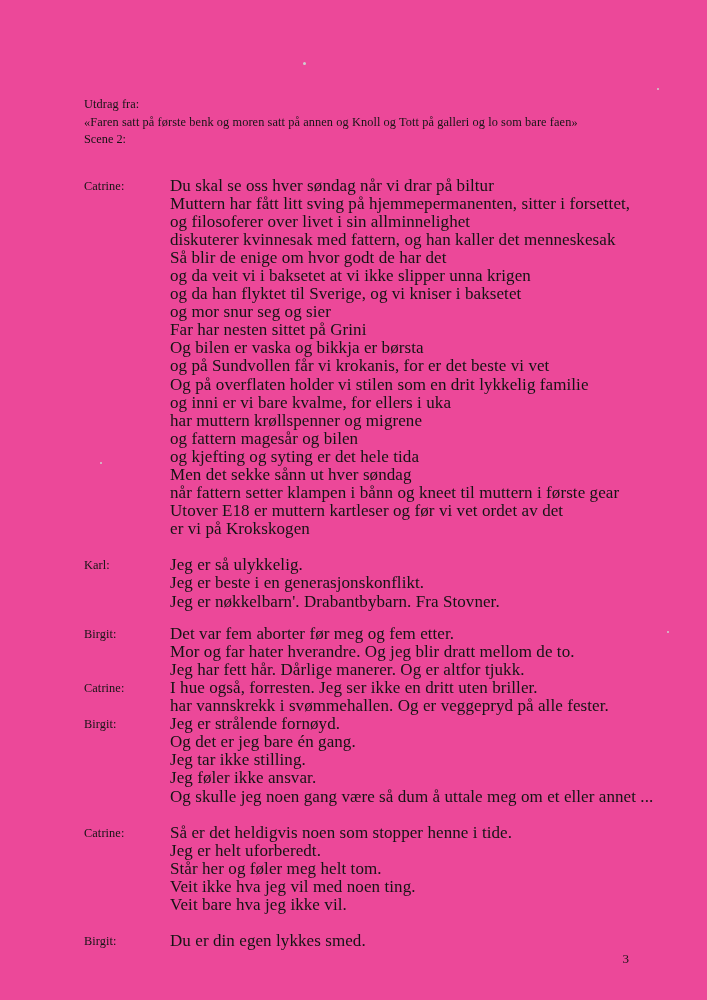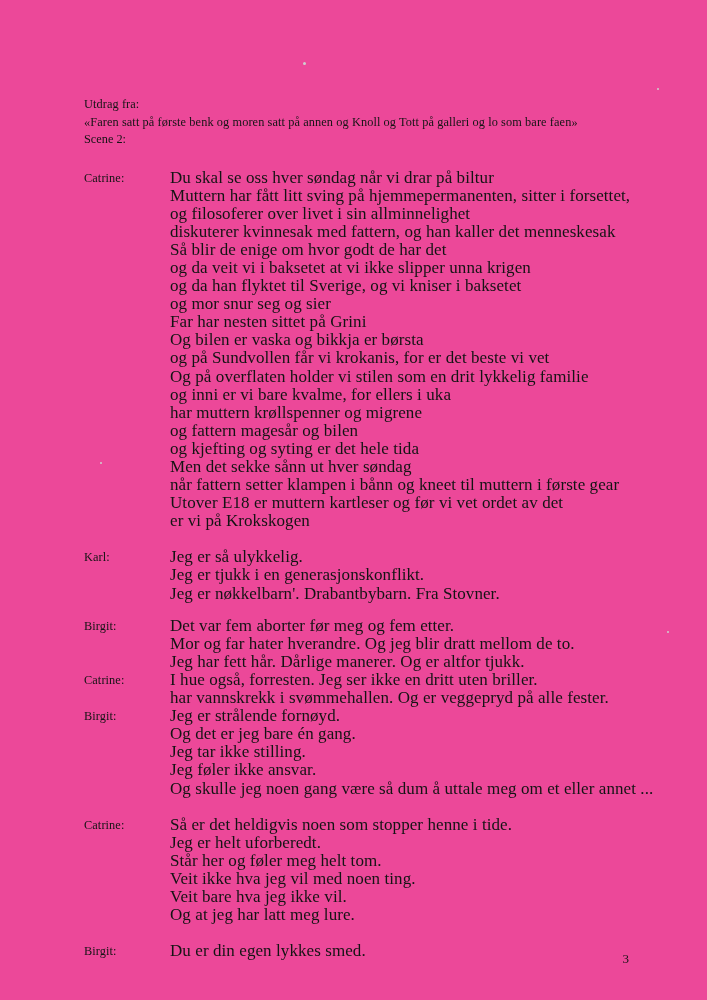"Catrine:" .dialogue { margin-top: 20px -> 28px }
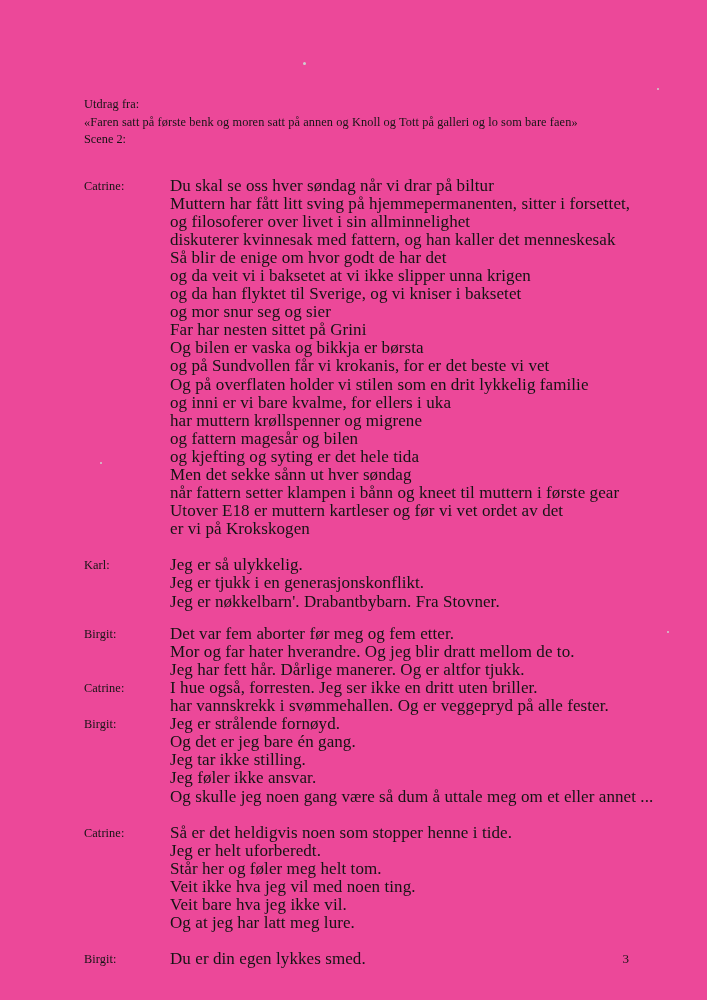"Jeg er tjukk i en" div.line { text: tjukk -> beste }
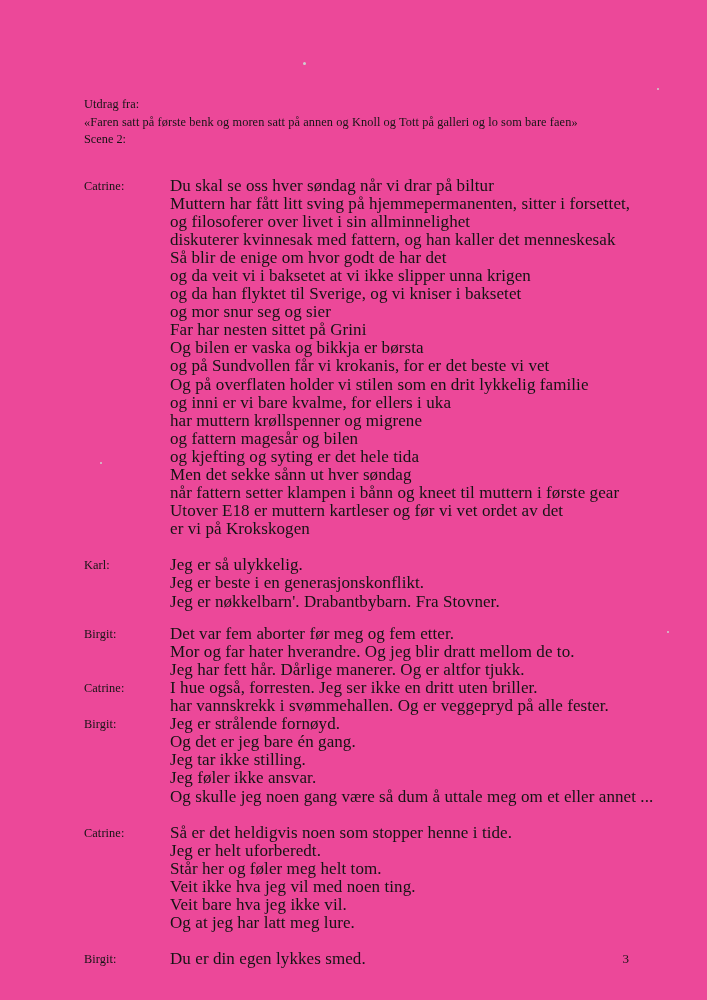"Og at jeg har latt" div.line { html: <div>Og at jeg har latt meg lure.</div> -> none }
